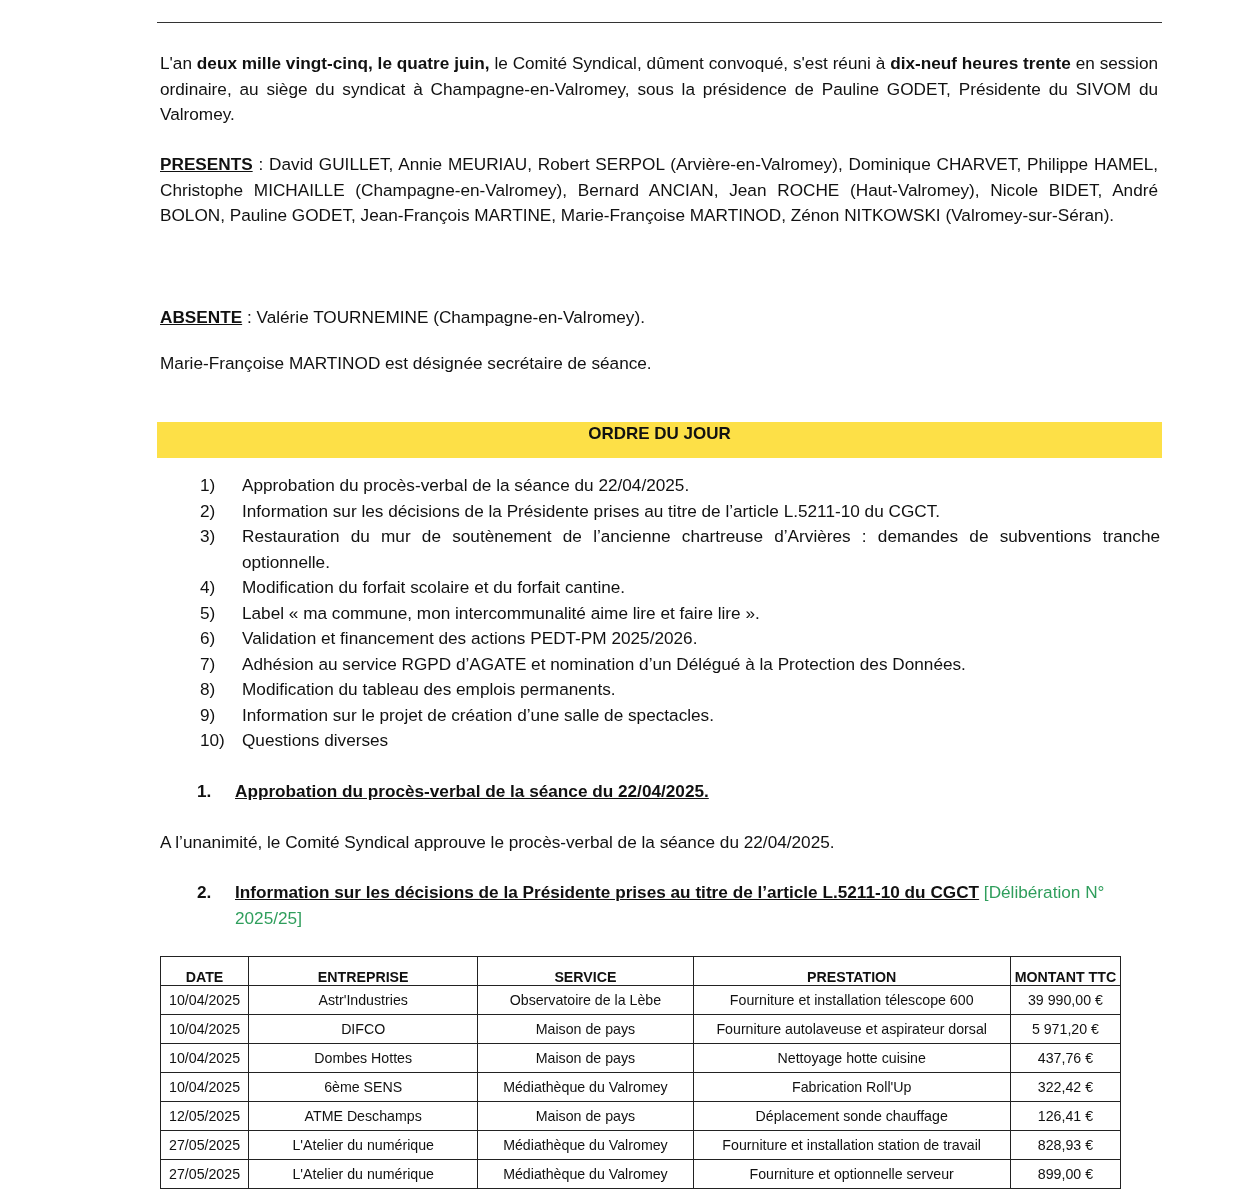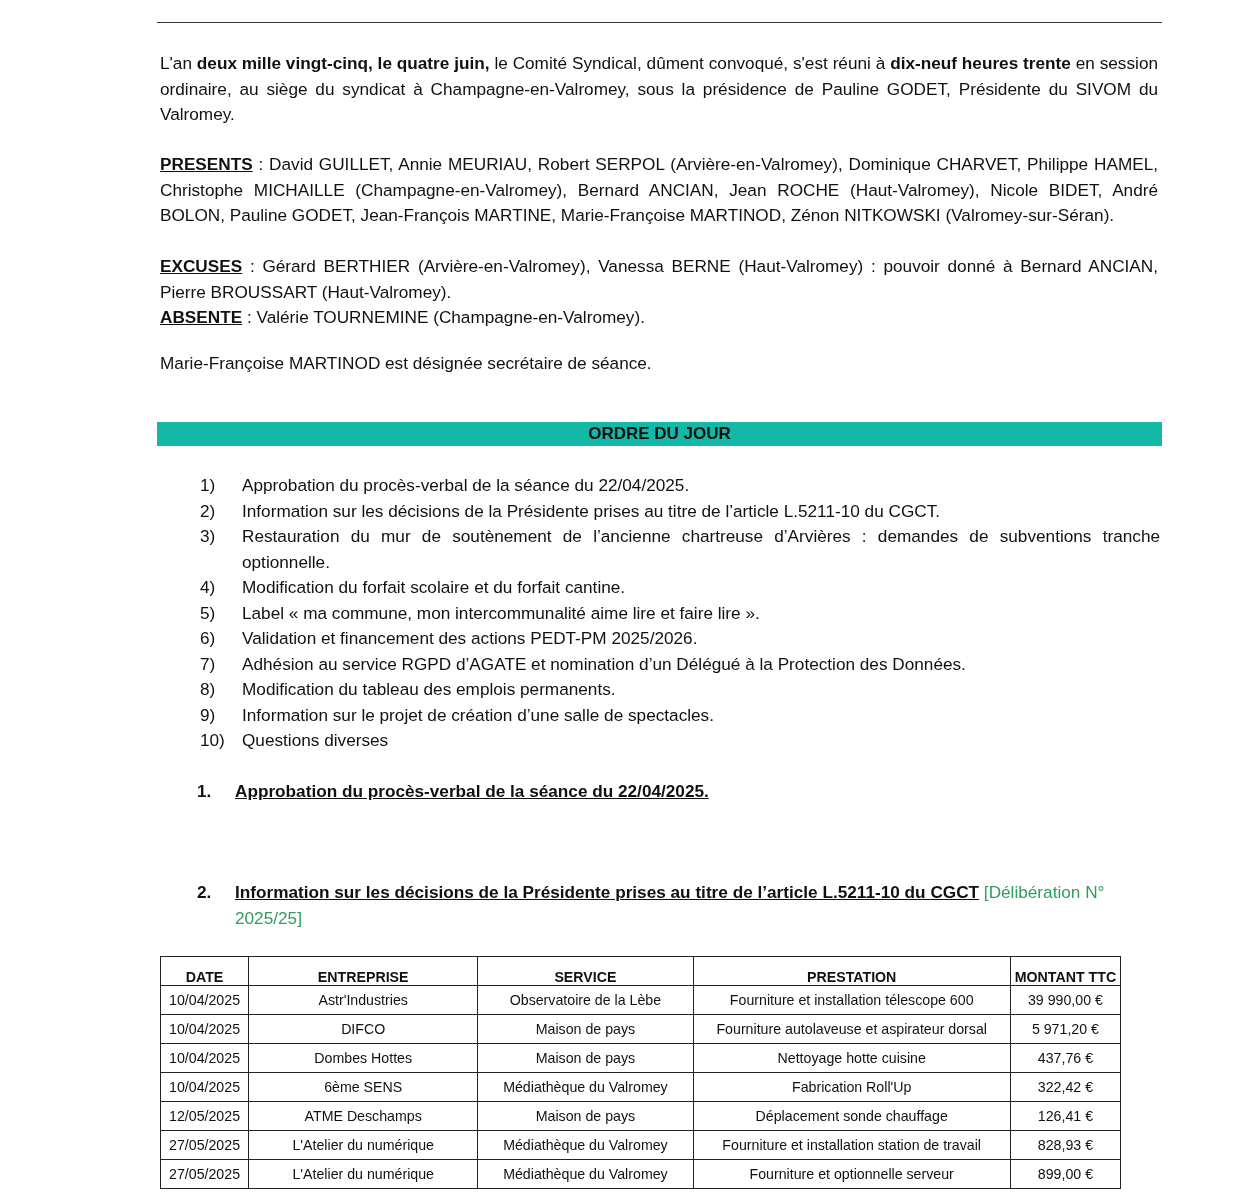"EXCUSES : Gérard BERTHIER" p.para { html: <p><span>EXCUSES</span><span> : Gérard BERTHIER (Arvière-en-Valromey), Vanessa BERNE (Haut-Valromey) : pouvoir donné à Bernard ANCIAN, Pierre BROUSSART (Haut-Valromey).</span></p> -> none }
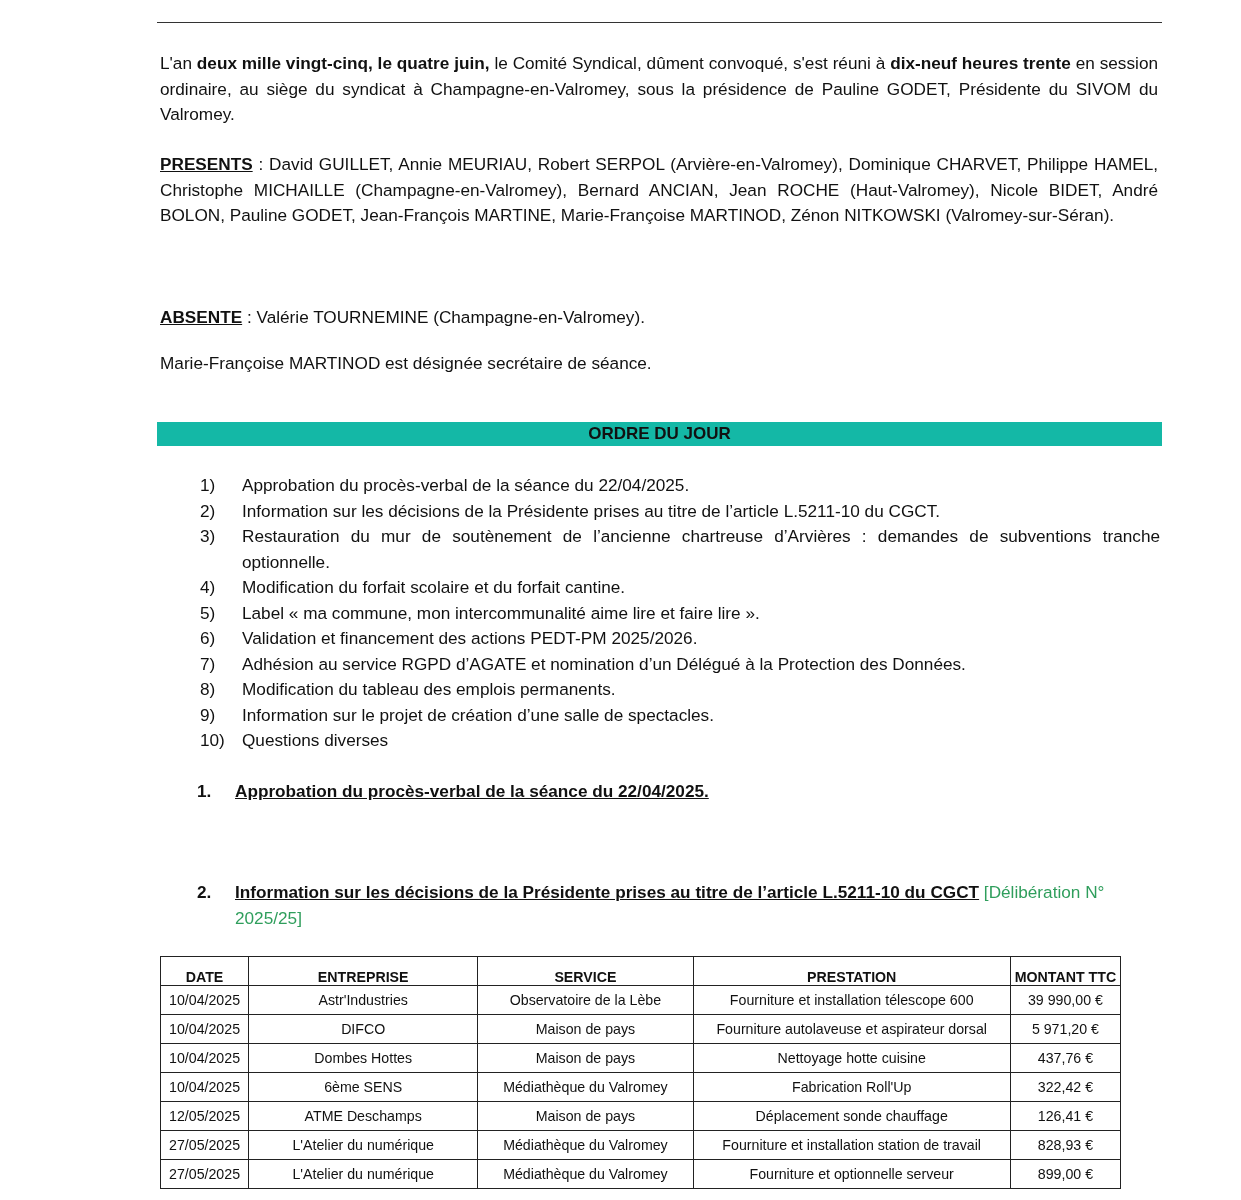"ORDRE DU JOUR" .band { background: #14b8a6 -> #fde047; height: 24px -> 36px }
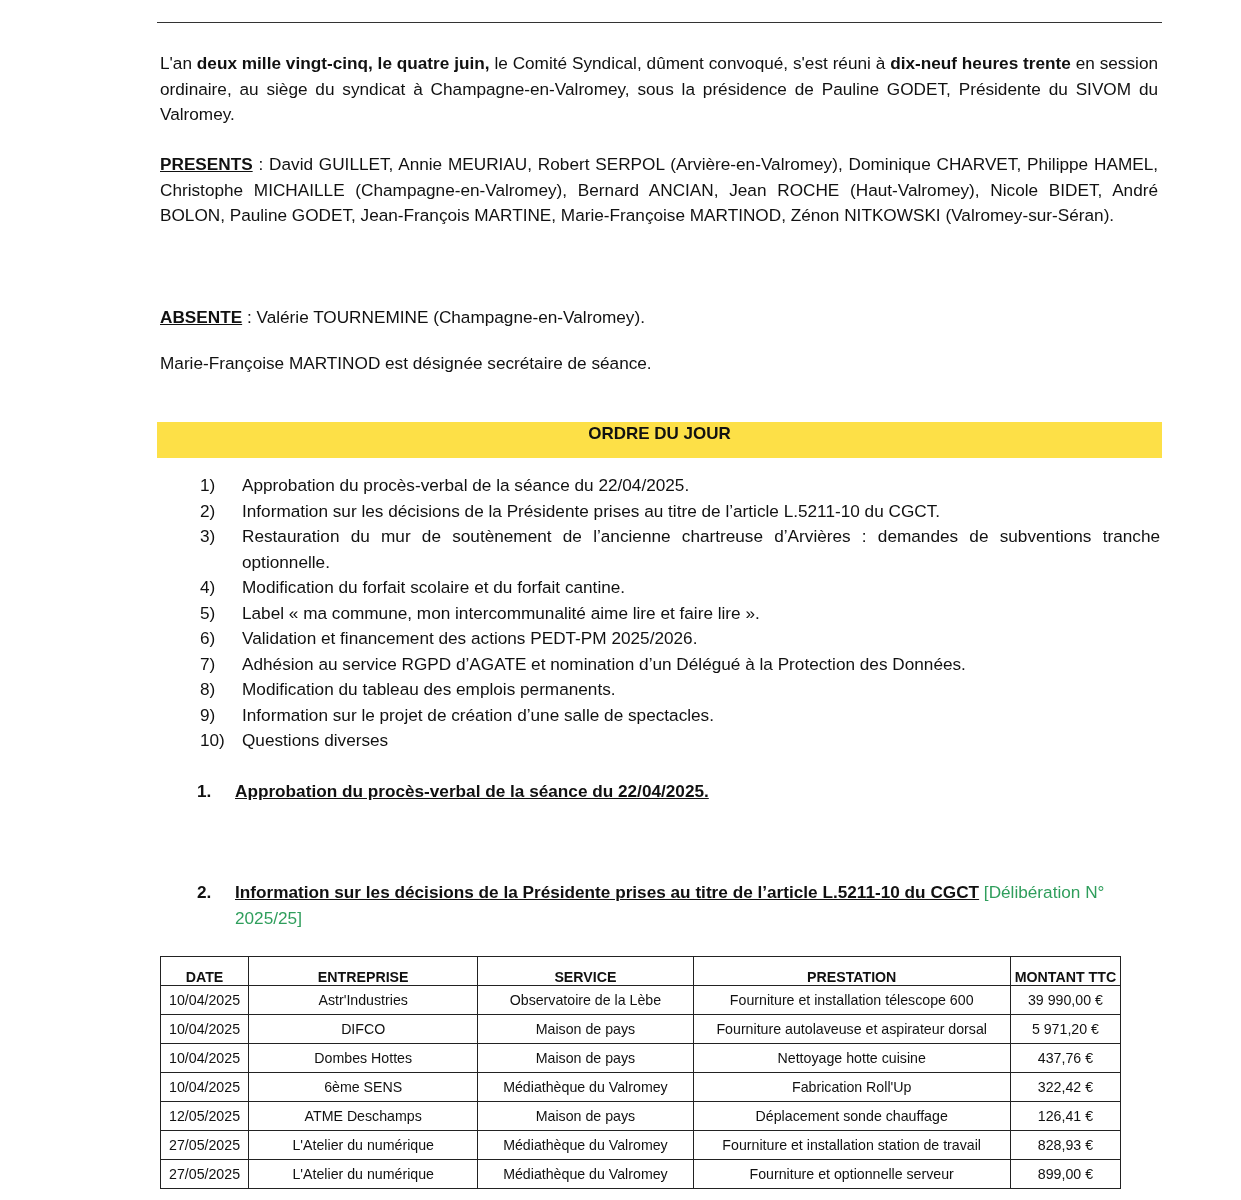"A l’unanimité, le Comité Syndical" p.para { html: none -> <p>A l’unanimité, le Comité Syndical approuve le procès-verbal de la séance du 22/04/2025.</p> }
